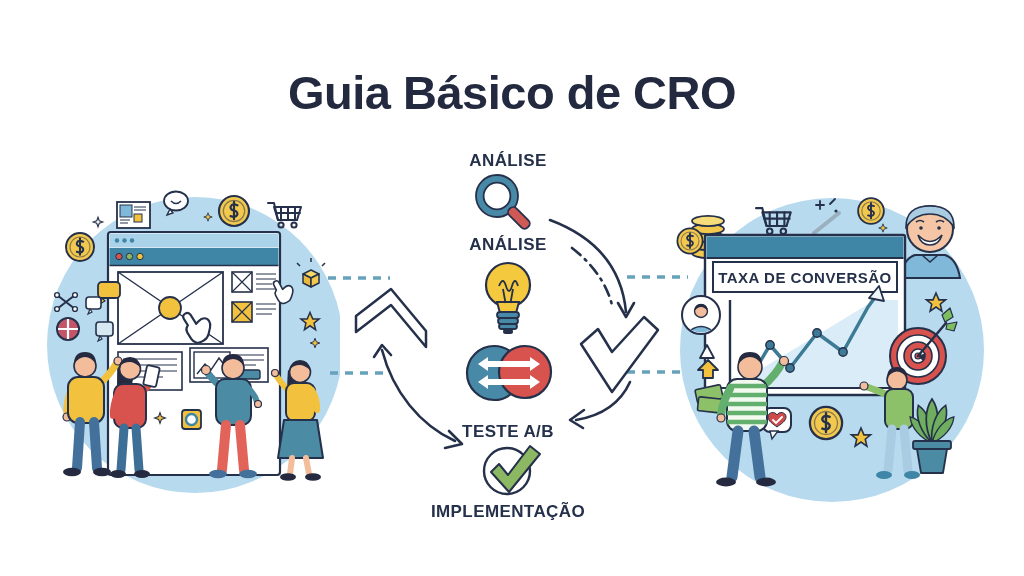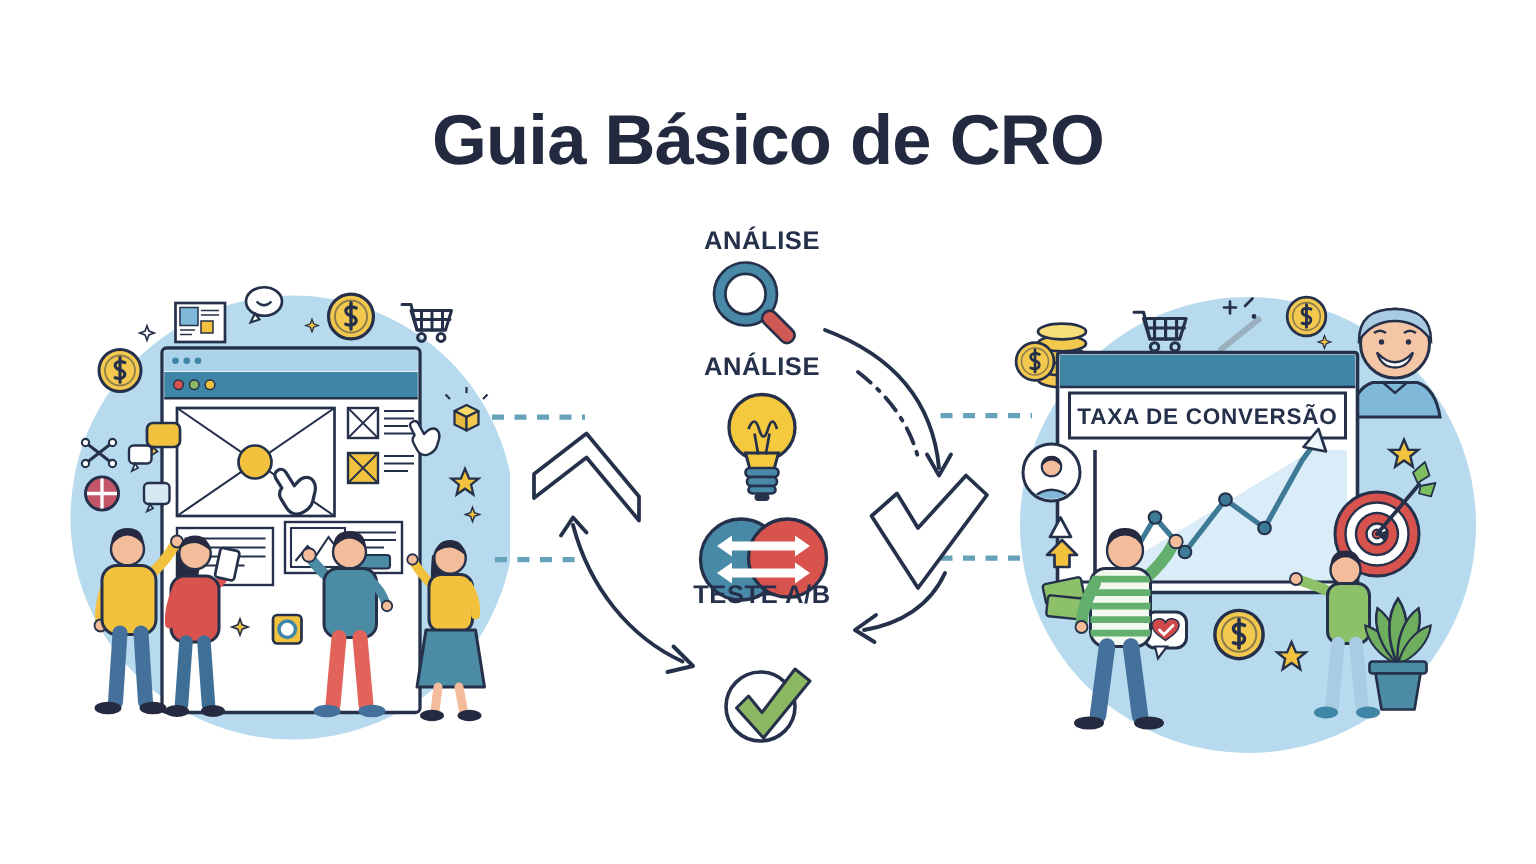"TESTE A/B" div.step-label { top: 387px -> 422px }
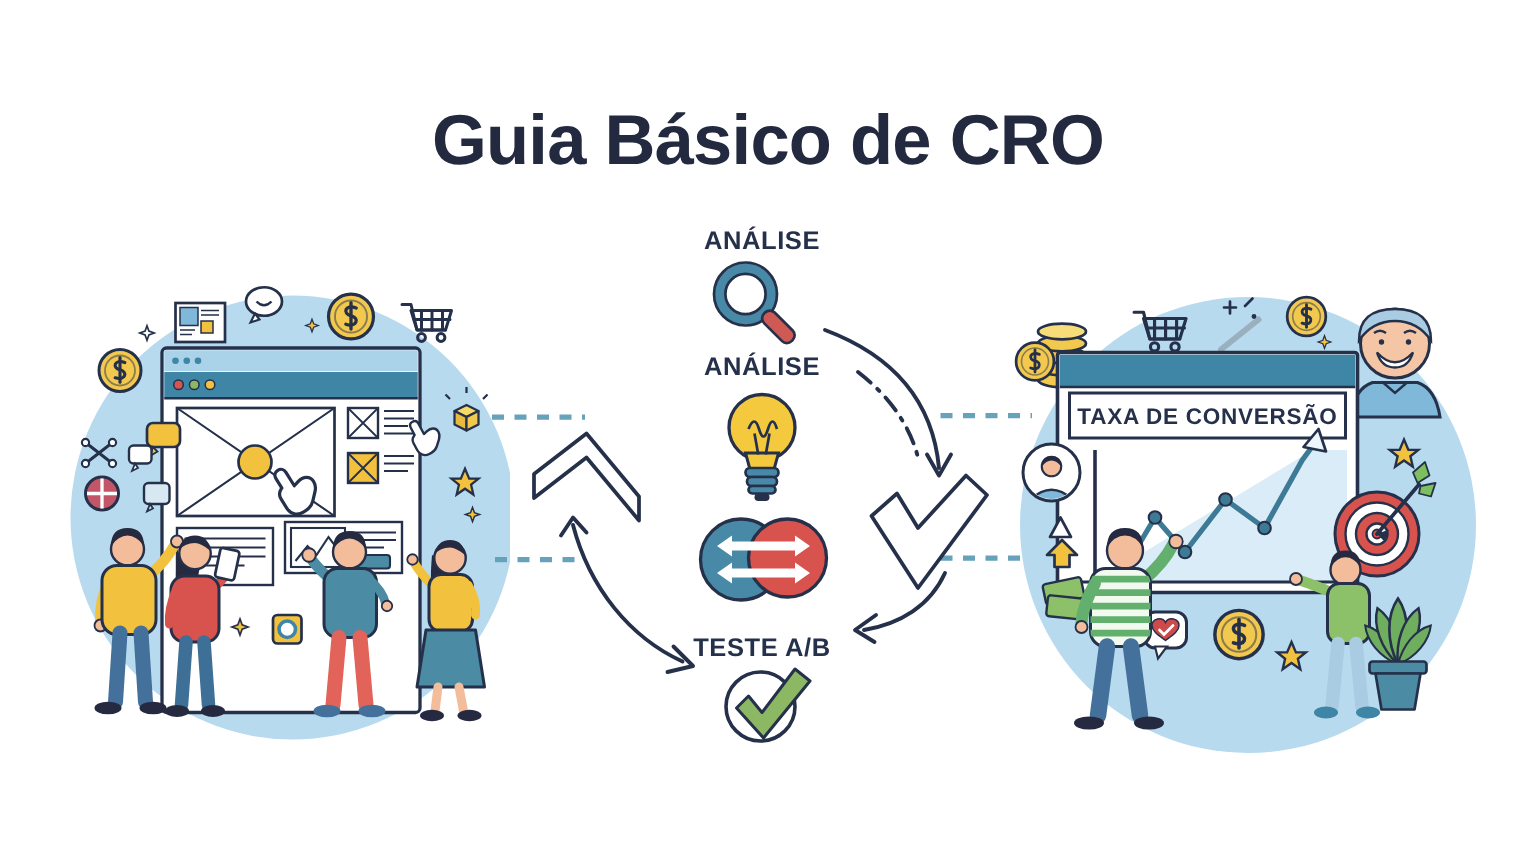"IMPLEMENTAÇÃO" div.step-label { html: none -> <div>IMPLEMENTAÇÃO</div> }
